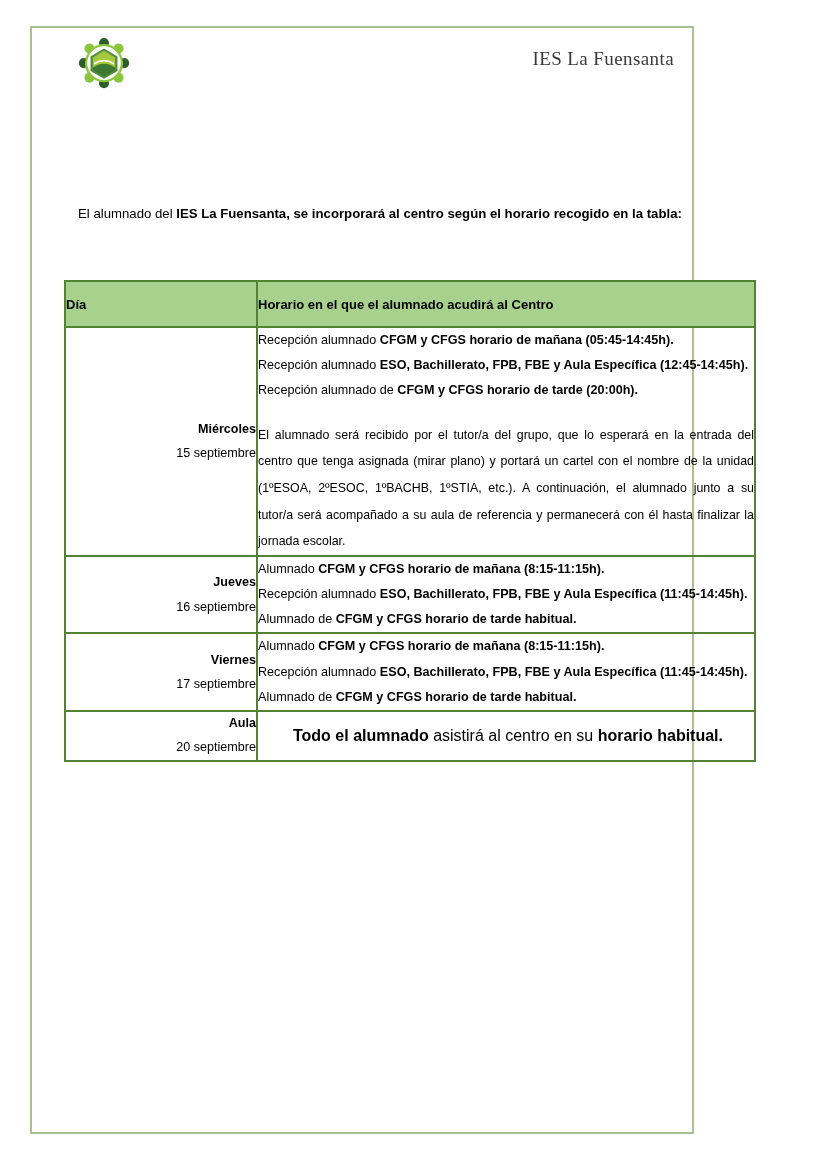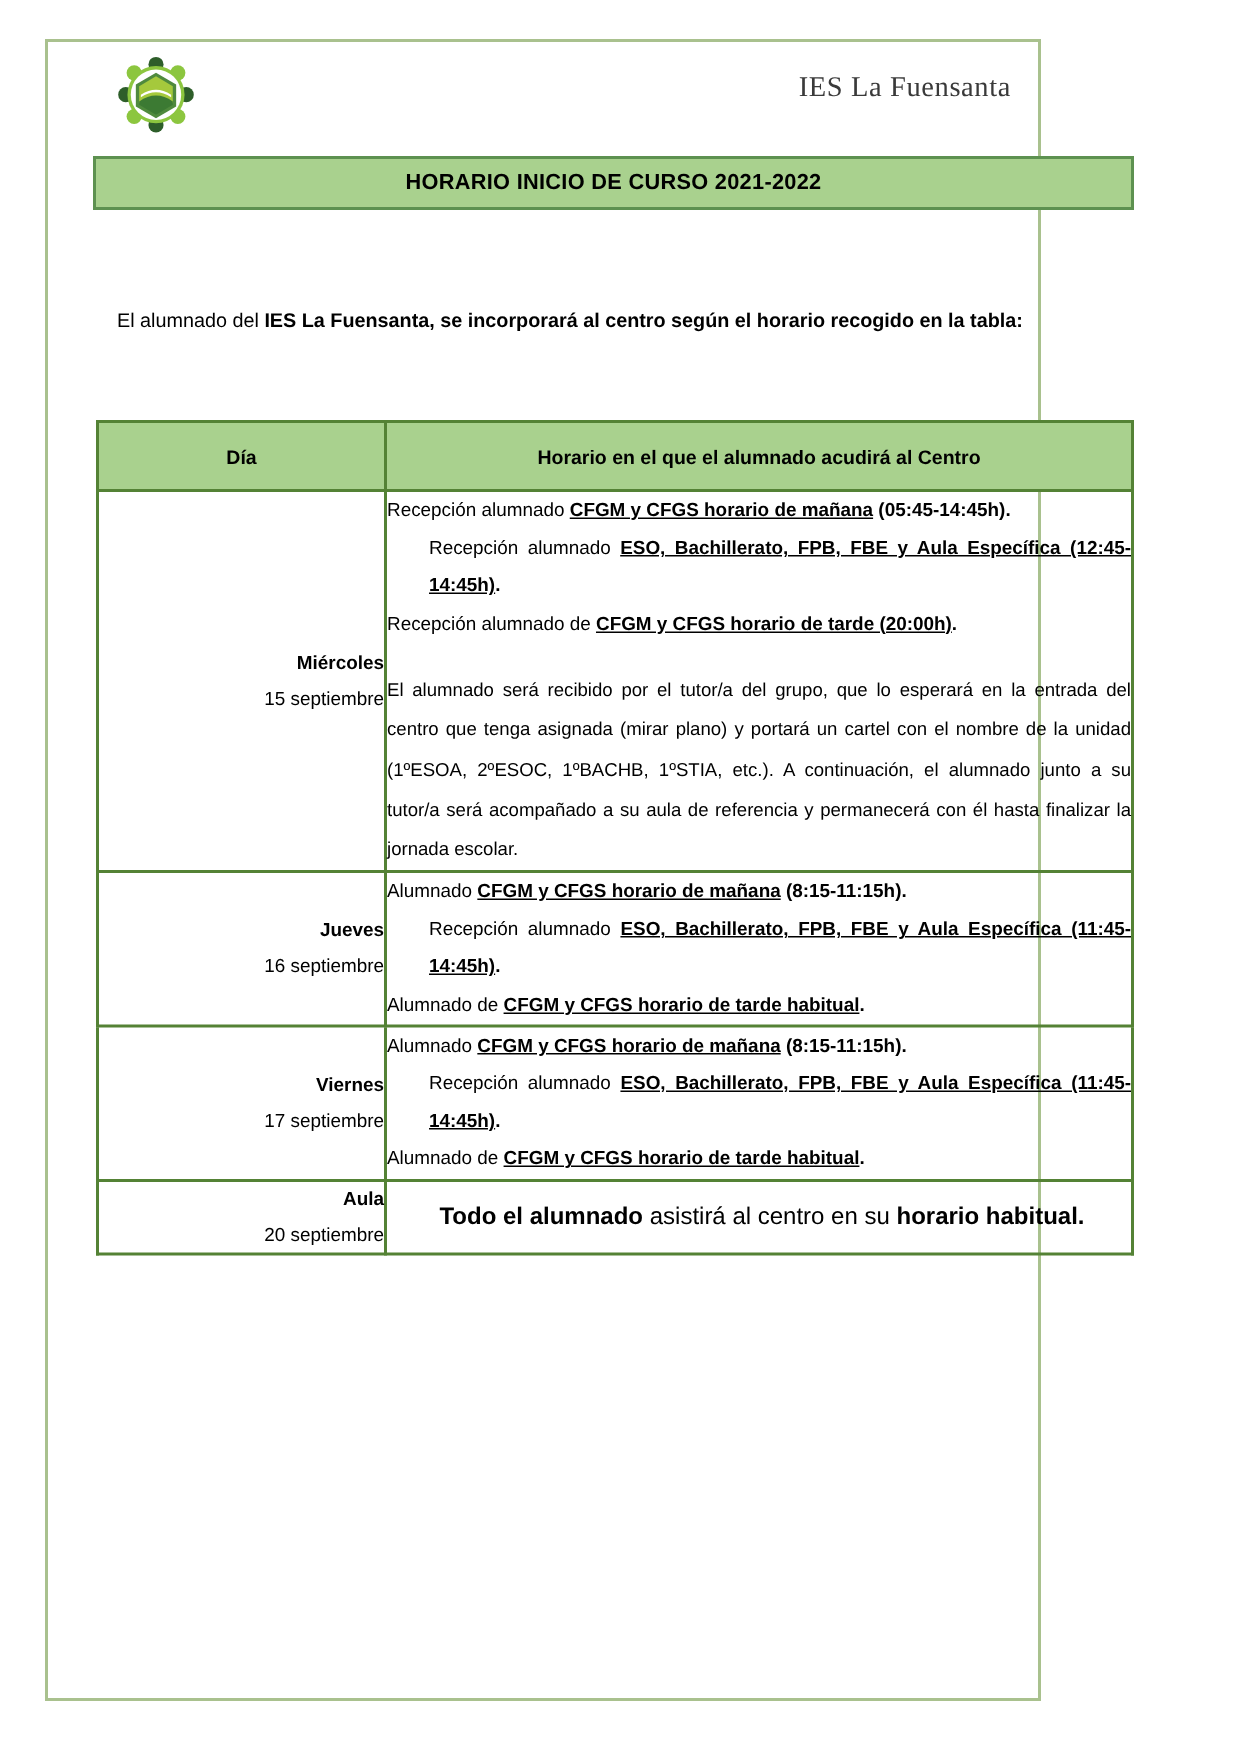"HORARIO INICIO DE CURSO 2021-2022" div.banner { html: <div> <span>HORARIO INICIO DE CURSO 2021-2022</span> </div> -> none }
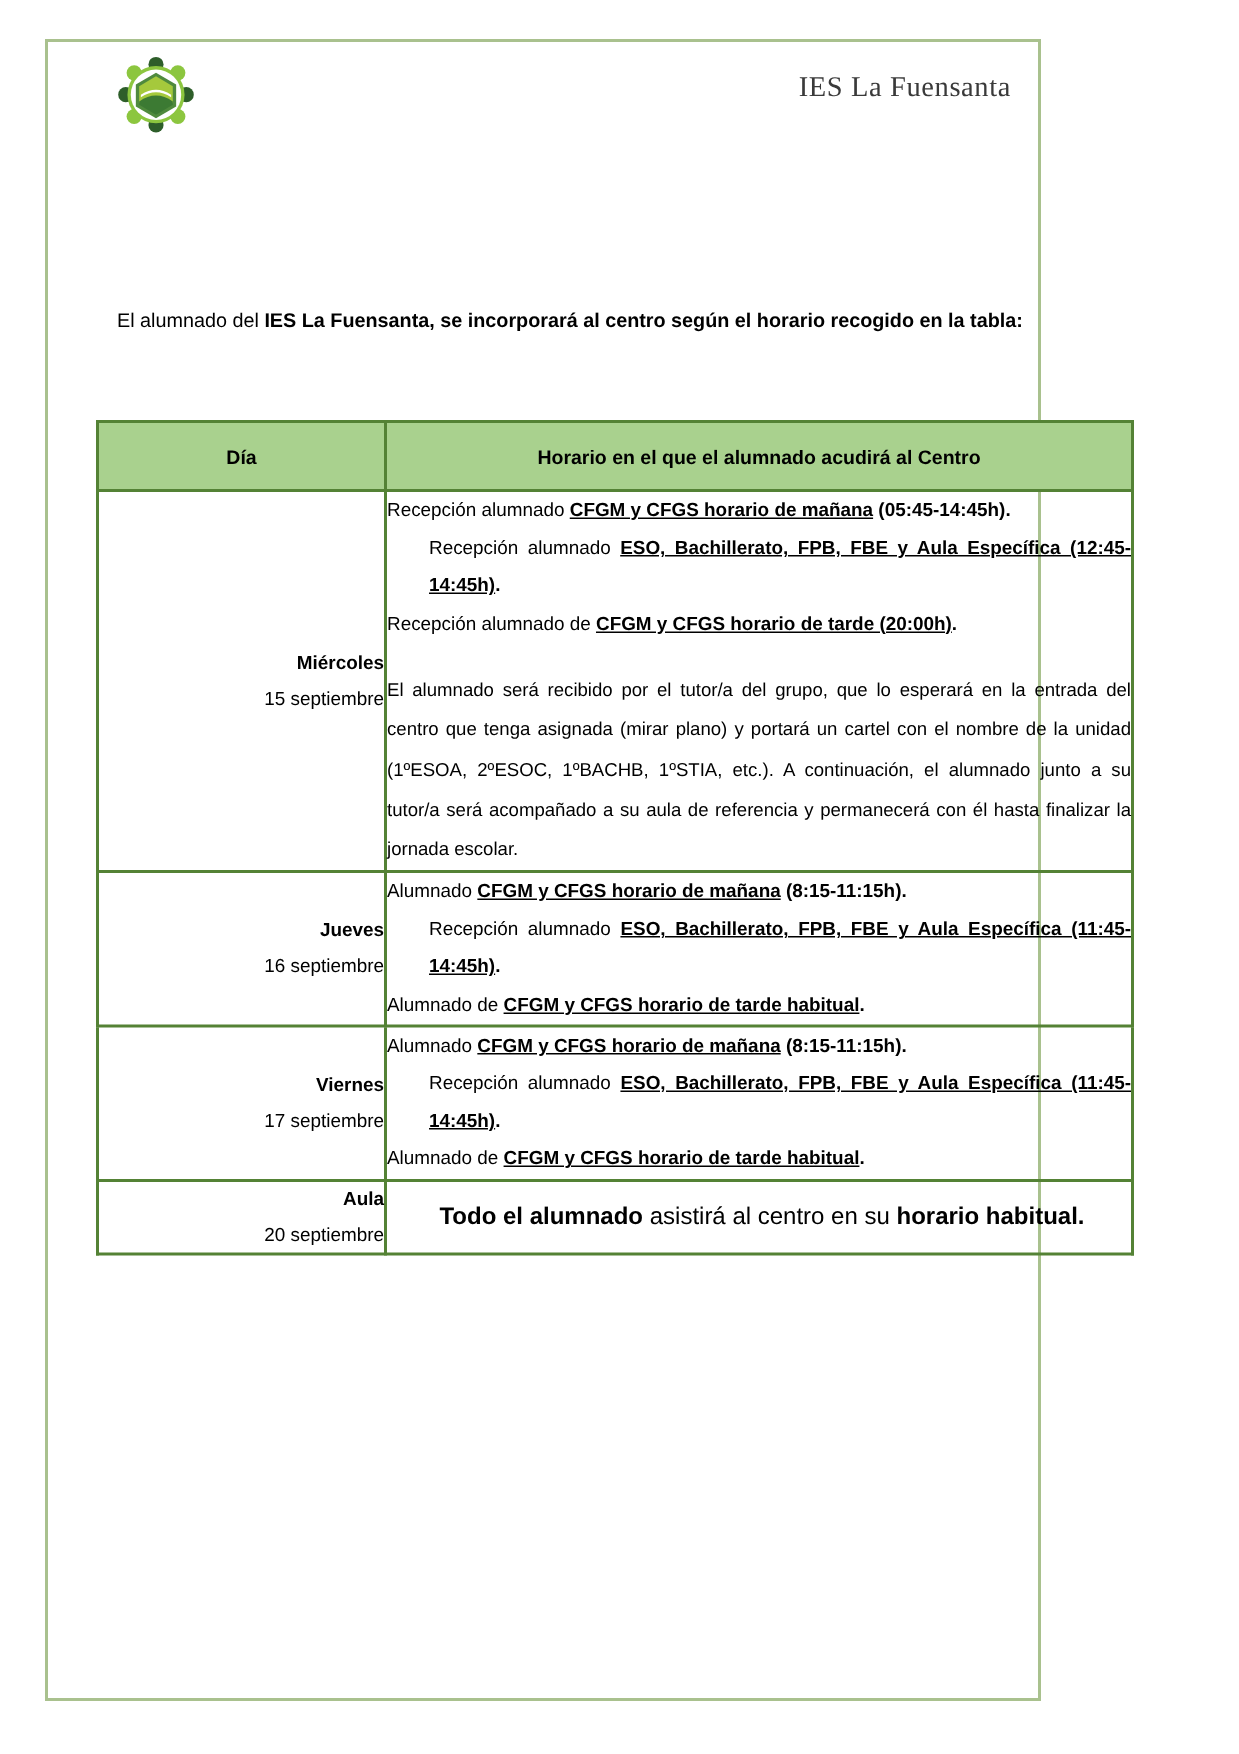"Día" th.hd { text-align: center -> left }
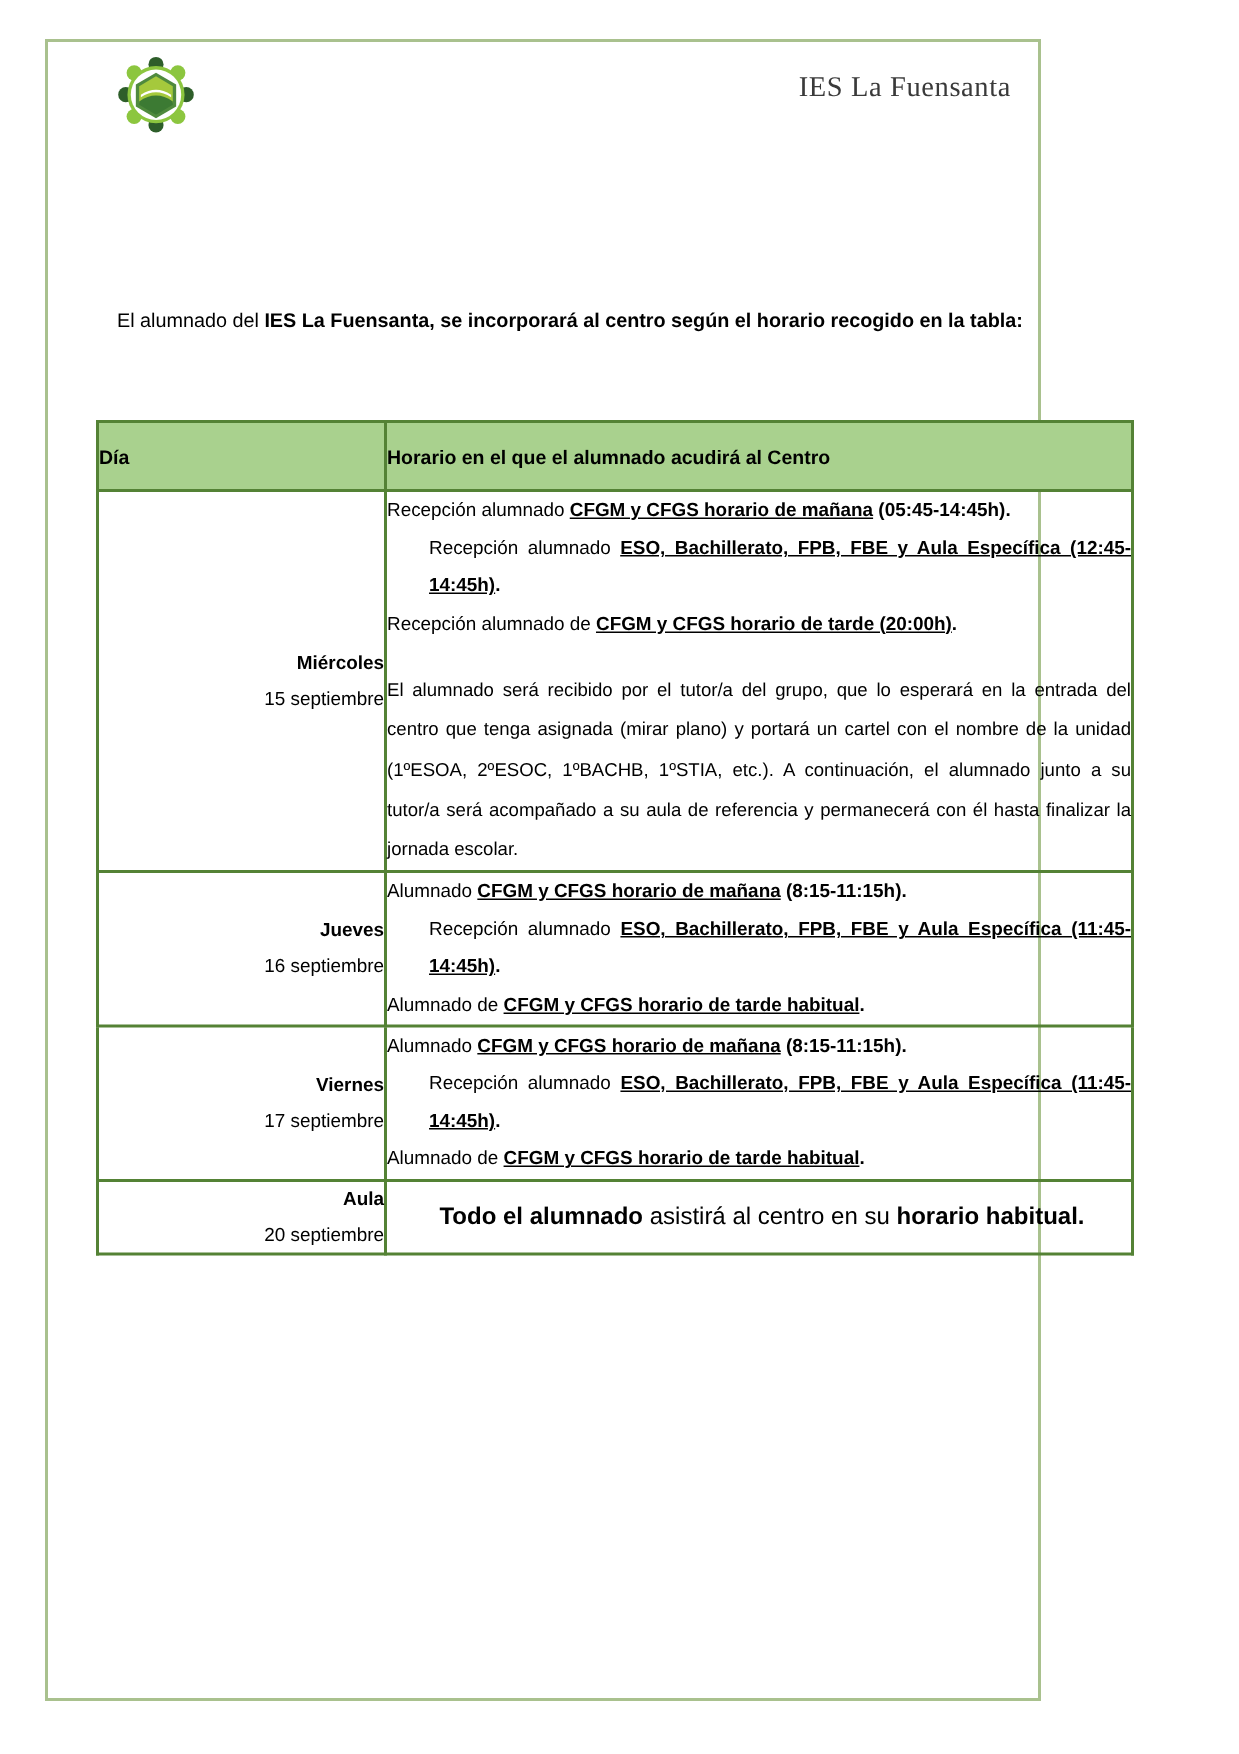"CFGM y CFGS horario de" .u { text-decoration: underline -> none }
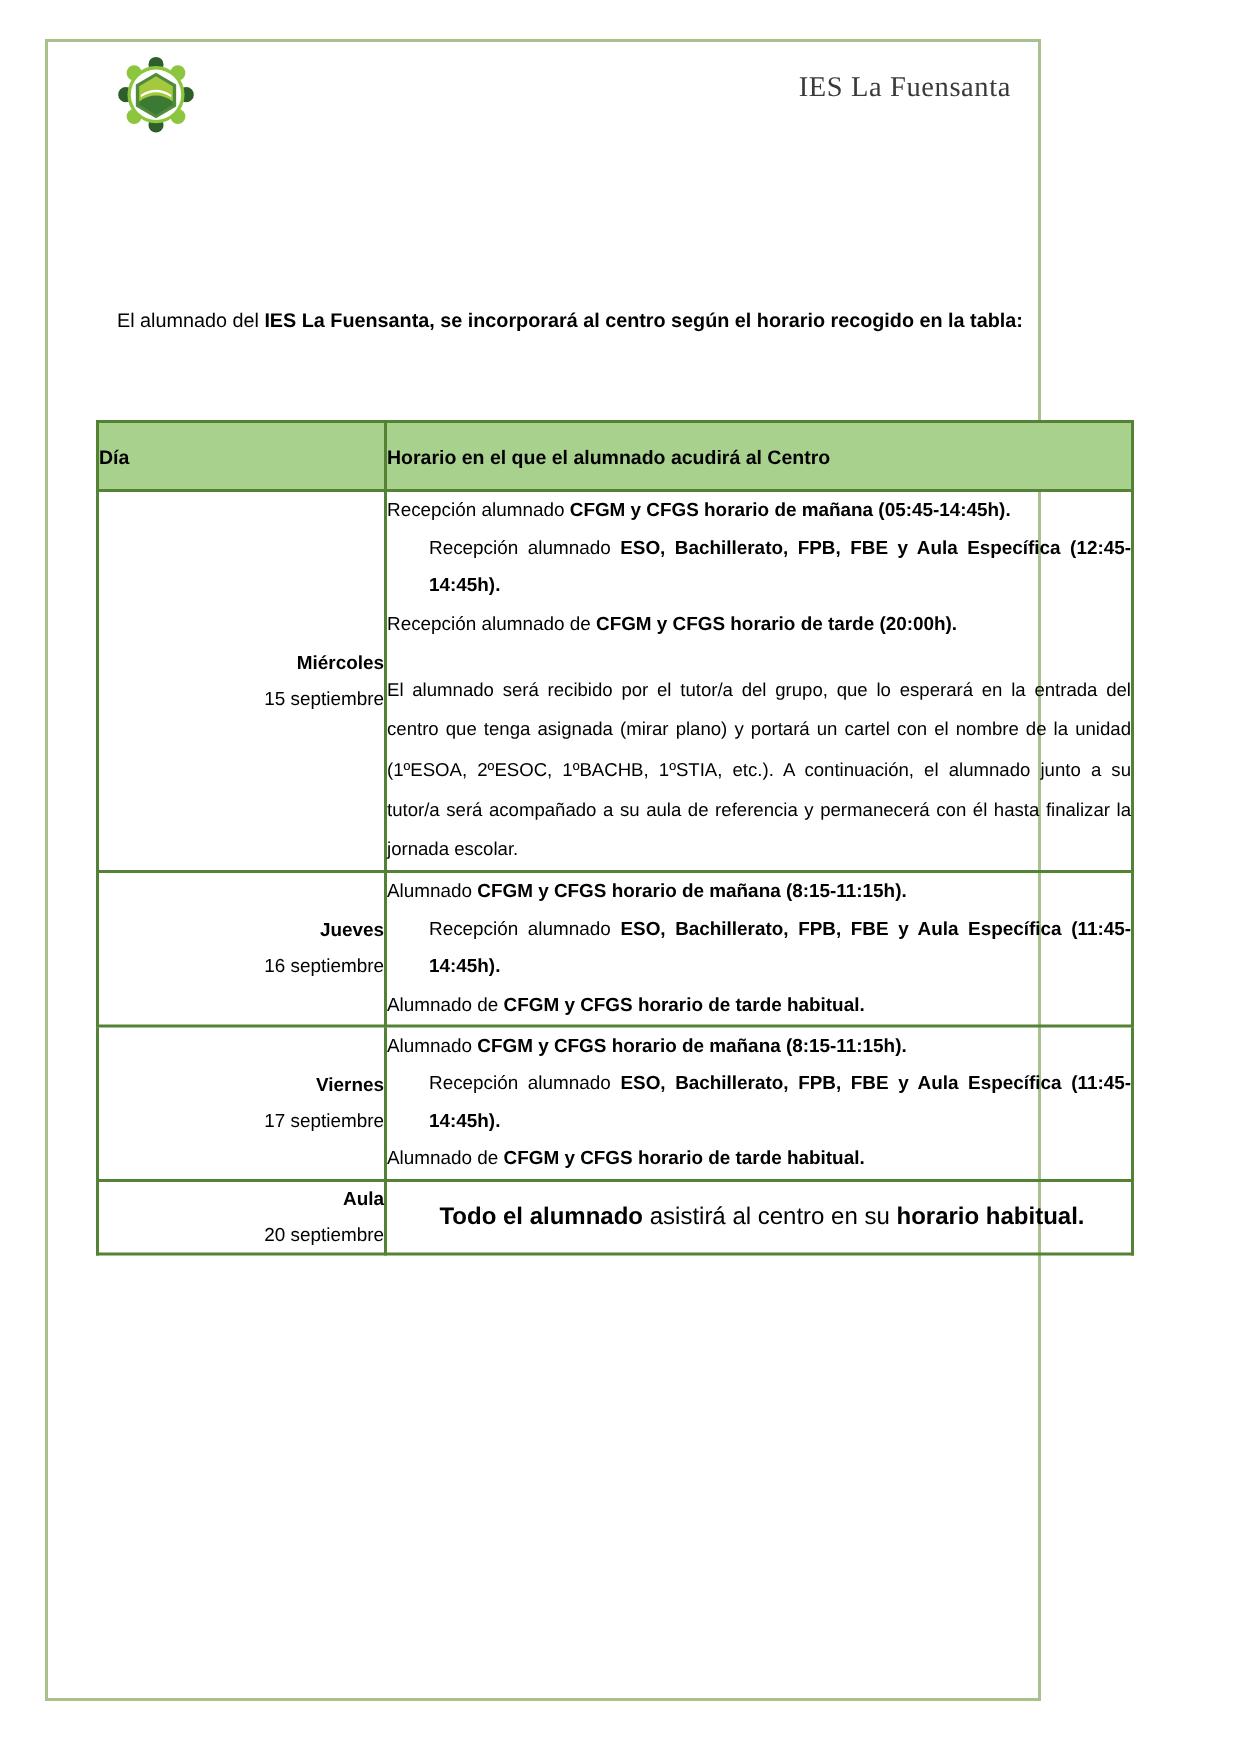"Recepción alumnado ESO, Bachillerato," .jend { padding-left: 28px -> none }
